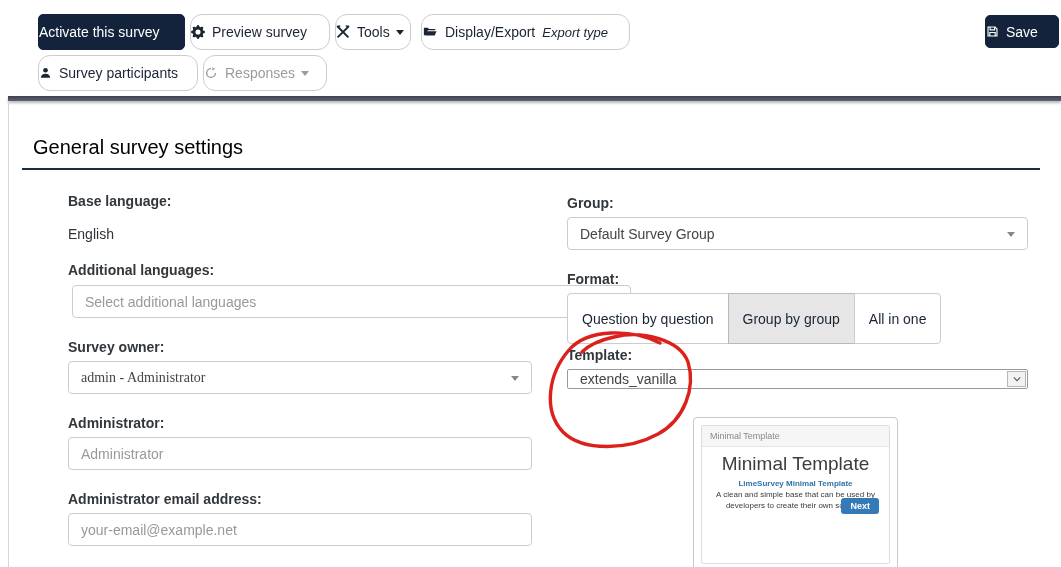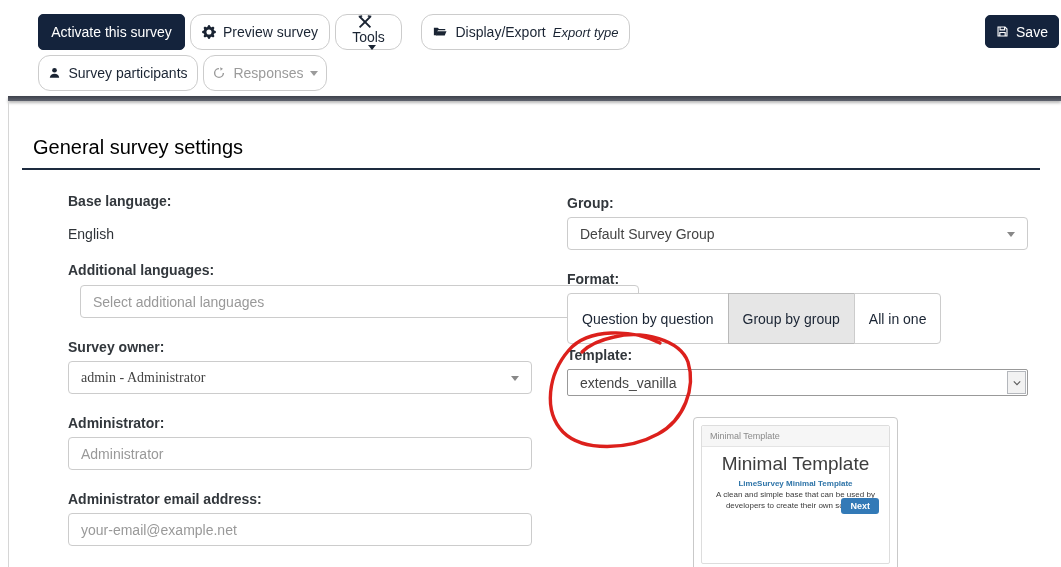"Activate this survey" .btn { justify-content: center -> none }
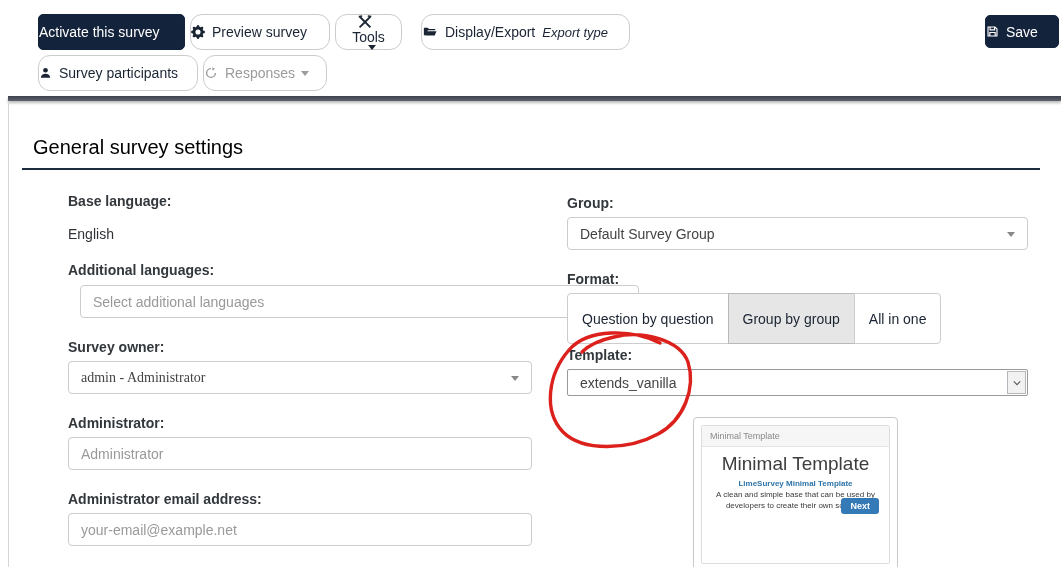"Tools" div.btn { flex-direction: column -> none; width: 67px -> 76px }
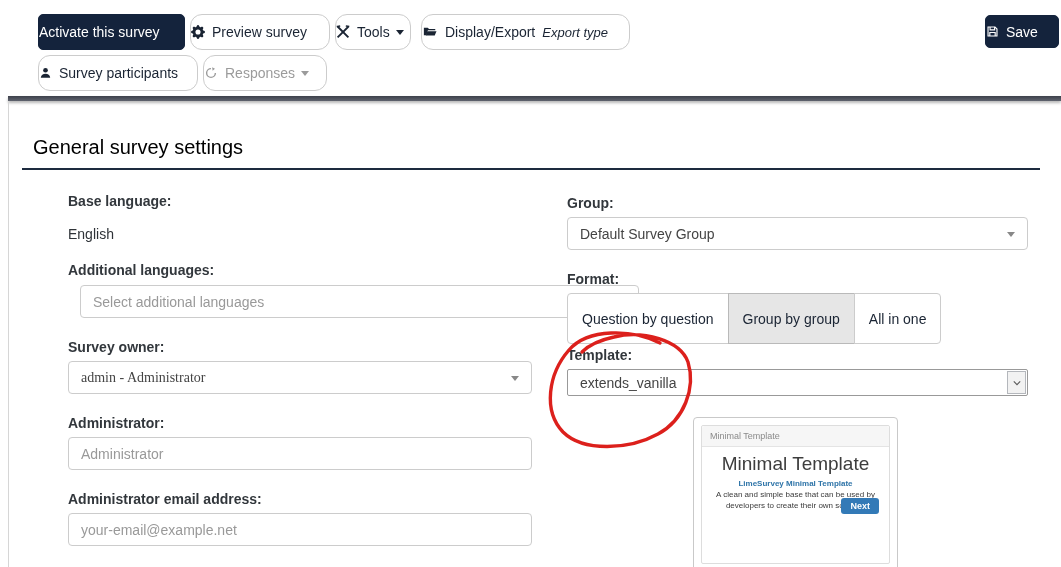"Select additional languages" input.tinput { left: 80px -> 72px }
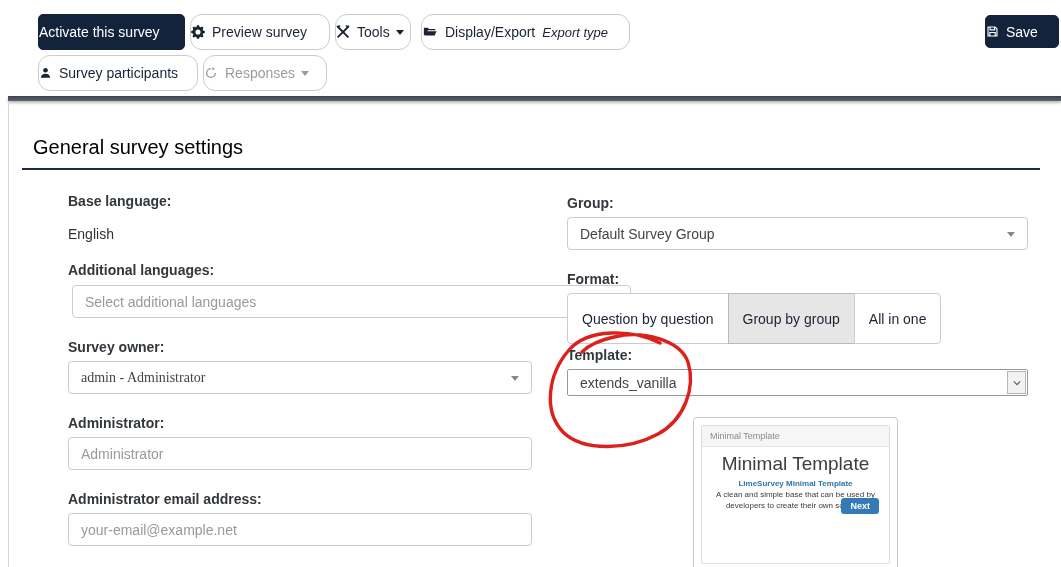"extends_vanilla" .native-select { height: 27px -> 20px }
